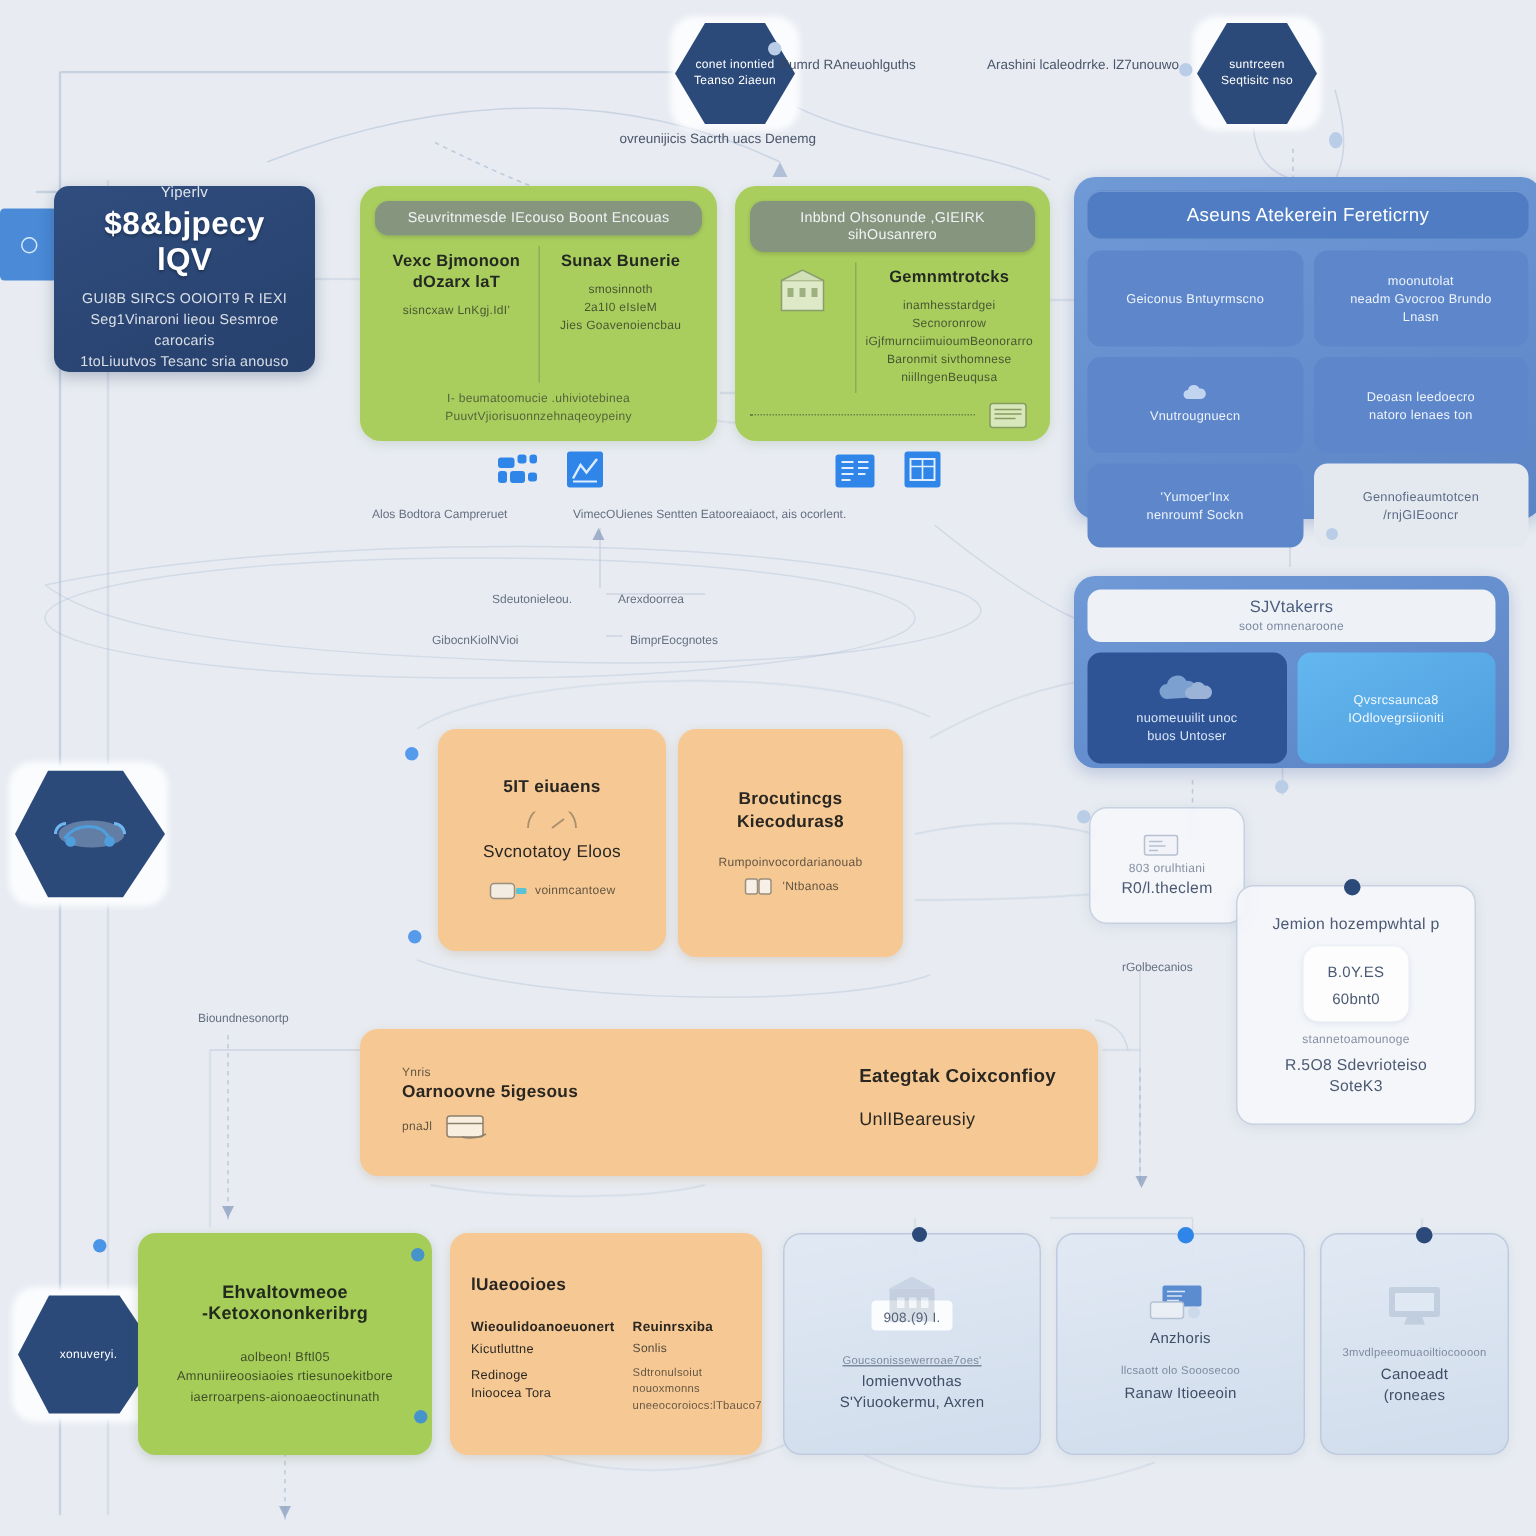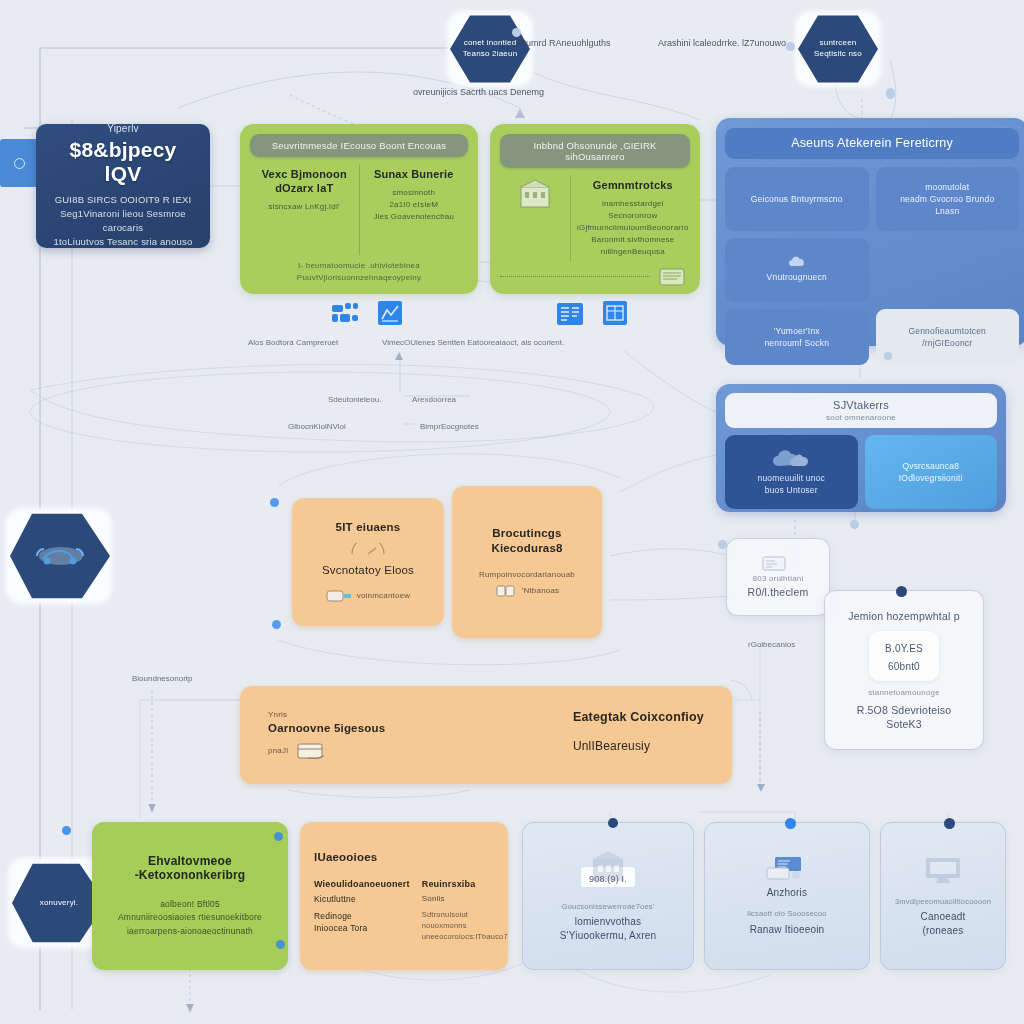"Deoasn leedoecro" div.btile { html: none -> <div> <span>Deoasn leedoecro natoro lenaes ton</span> </div> }
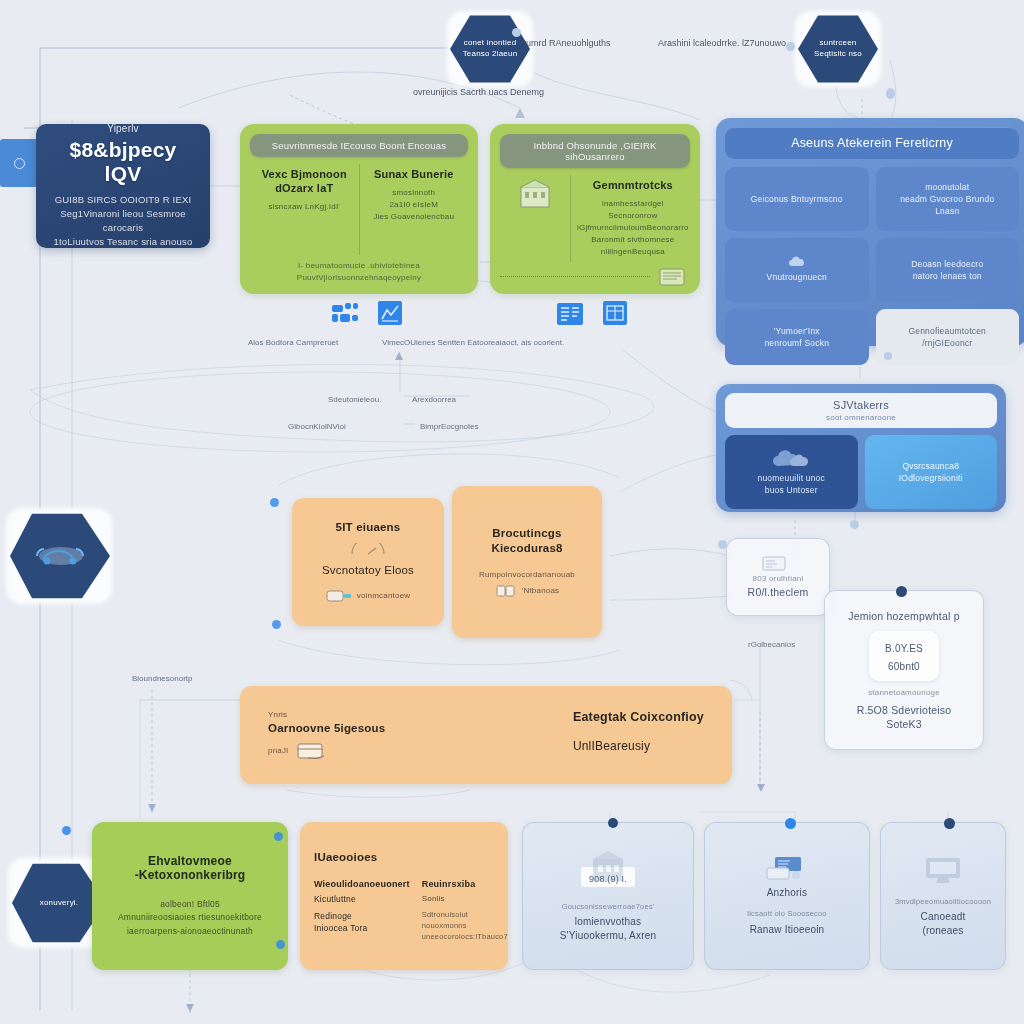"5IT eiuaens" div.node { height: 128px -> 148px; margin-top: 12px -> none }
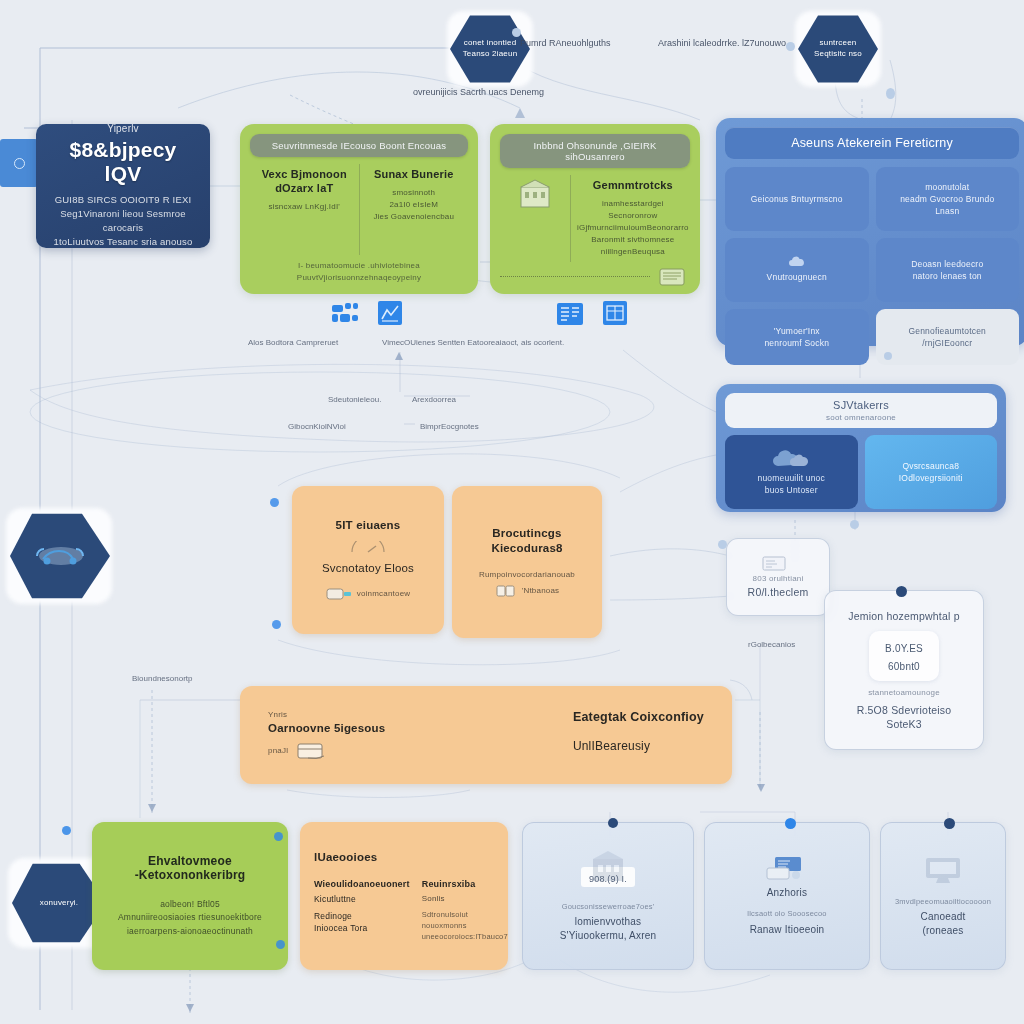"Goucsonissewerroae7oes'" div.s { text-decoration: none -> underline }
